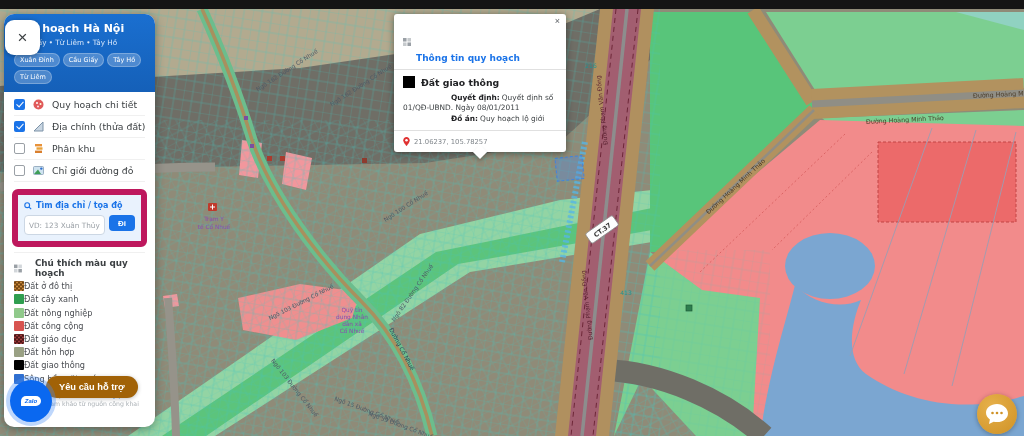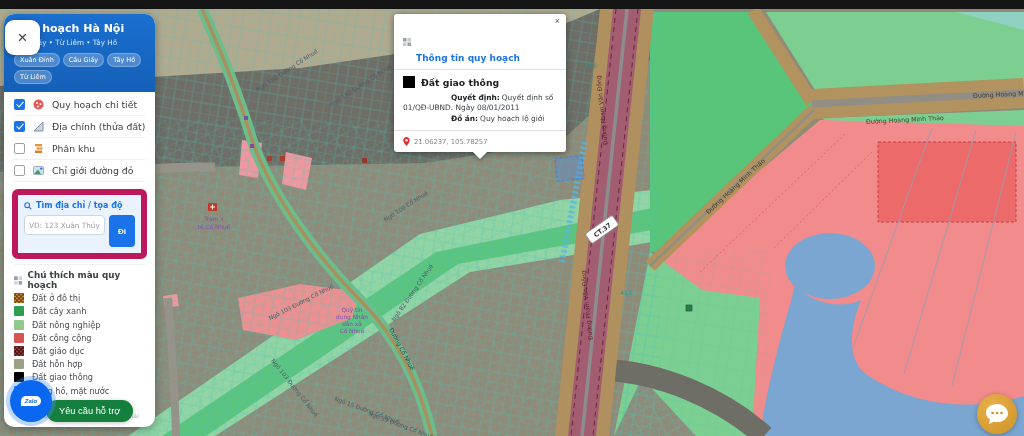"Đi" .go-btn { height: 32px -> 16px }
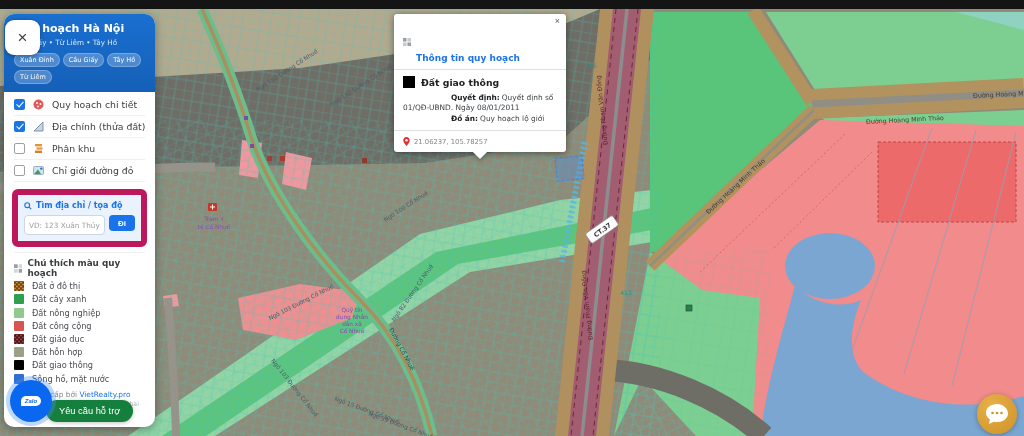"Chú thích màu quy hoạch" .lg-title { gap: 5px -> 13px }
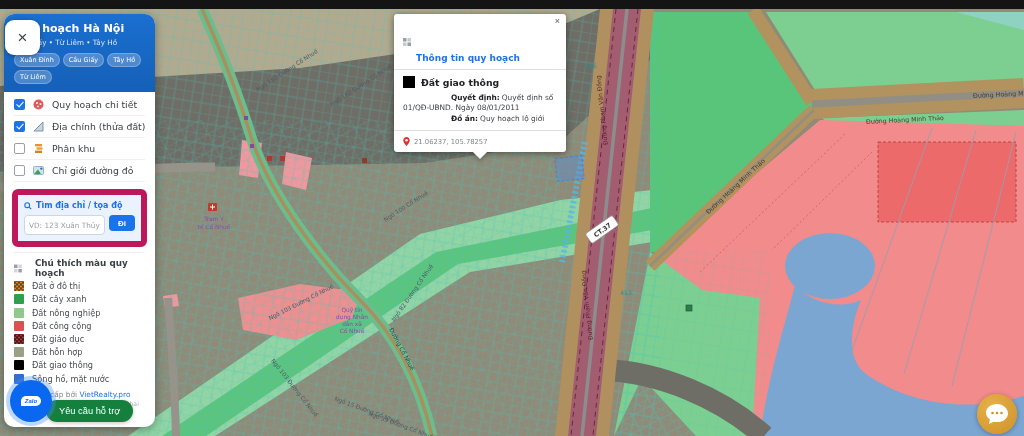"Đất ở đô thị" .lg-item { gap: 8px -> 0 }
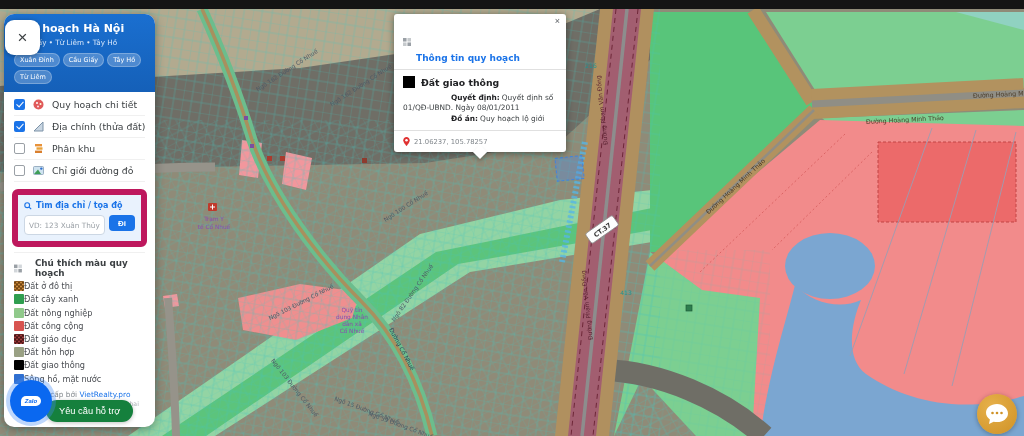"Yêu cầu hỗ trợ" .support-btn { background: #15803d -> #a16207; bottom: 1px -> 25px; font-weight: none -> bold }
